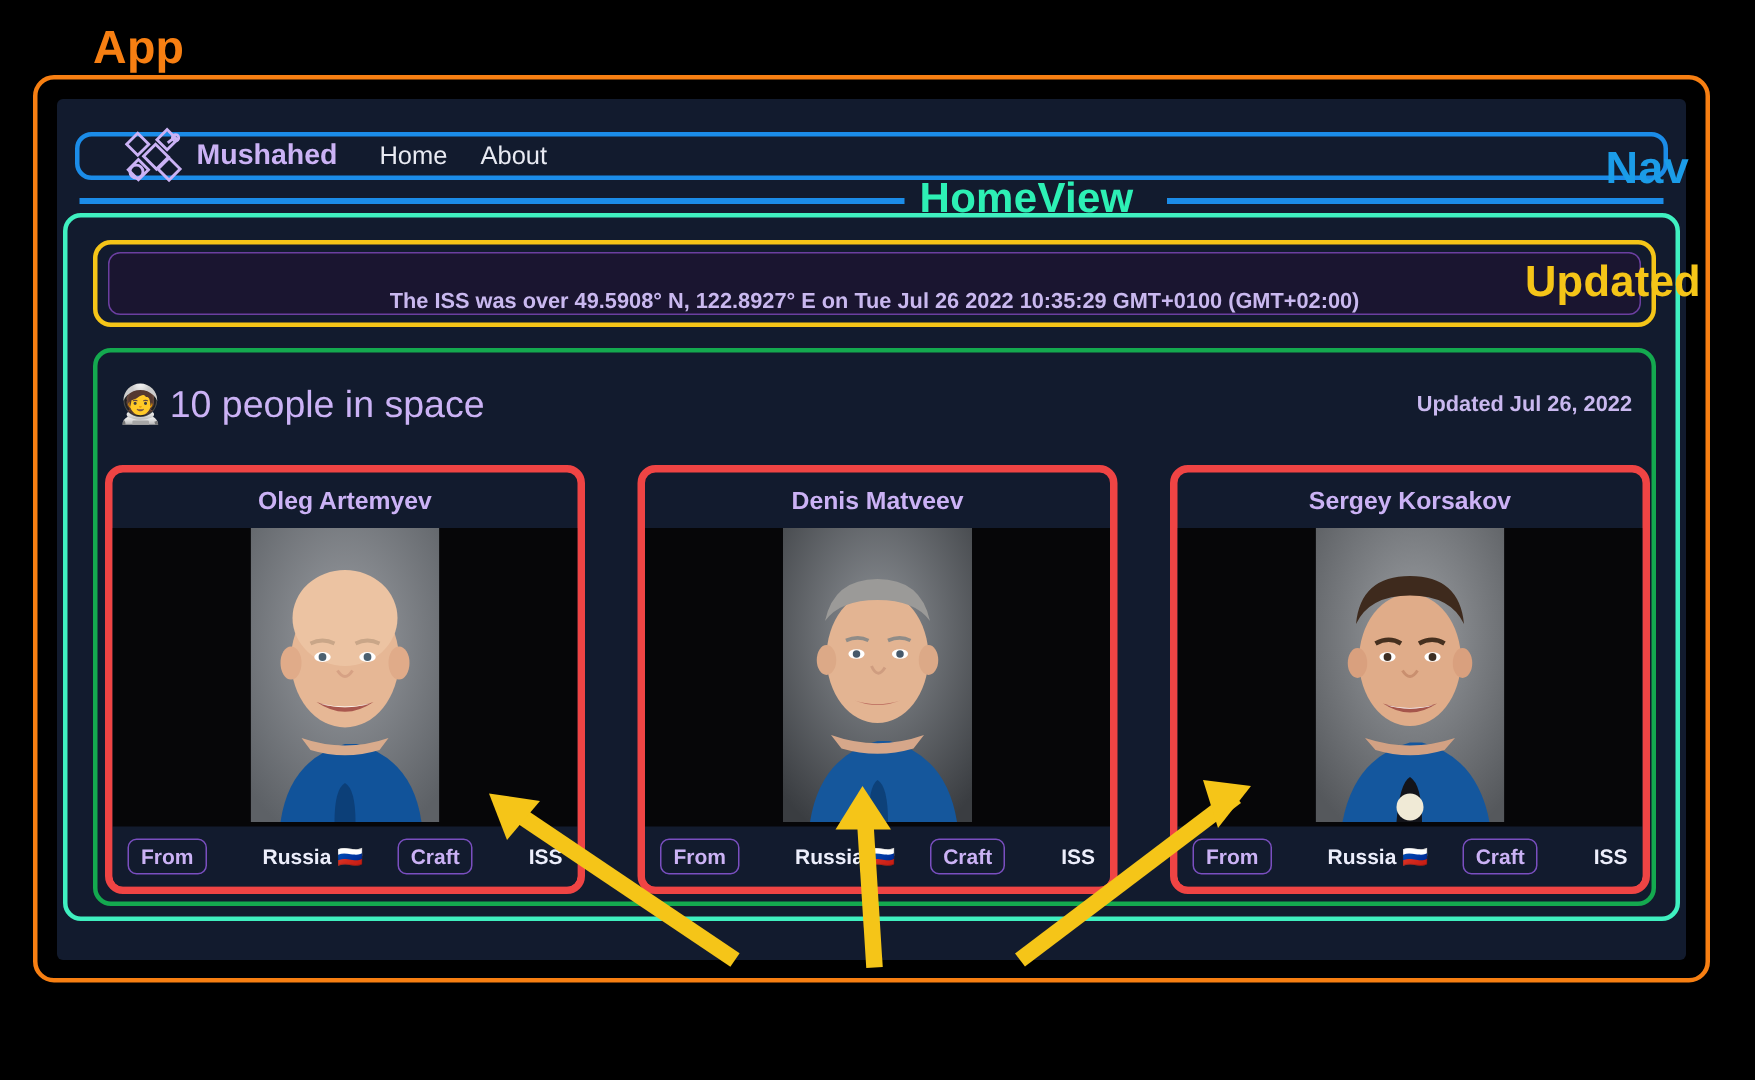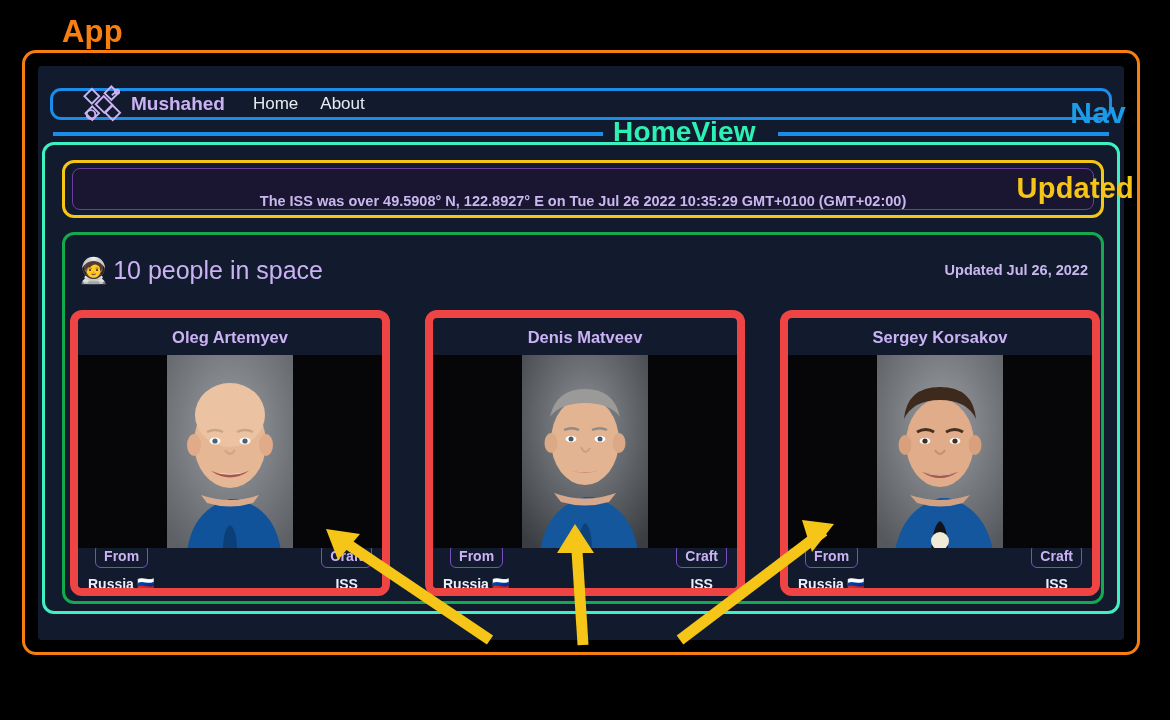"Oleg Artemyev" .card { border: 8px solid #ef4444 -> 5px solid #ef4444 }
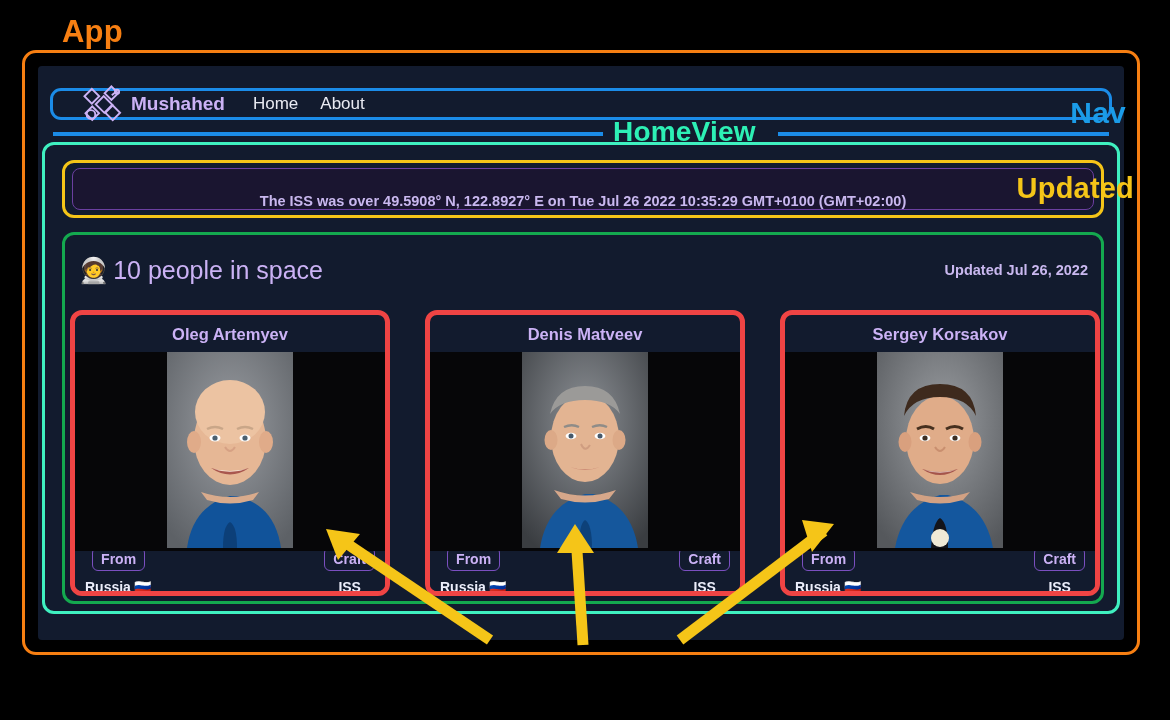"From" .badge-group { flex-direction: column -> none }
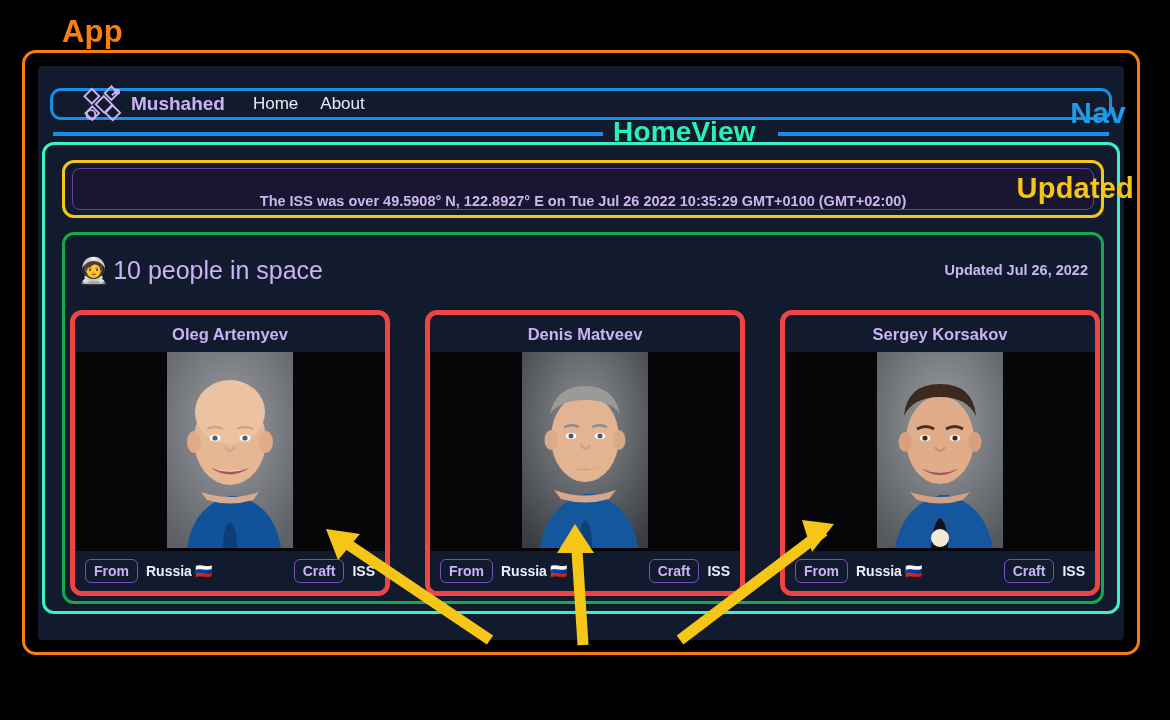"Russia 🇷🇺" .badge-val { margin-left: none -> 29px }
